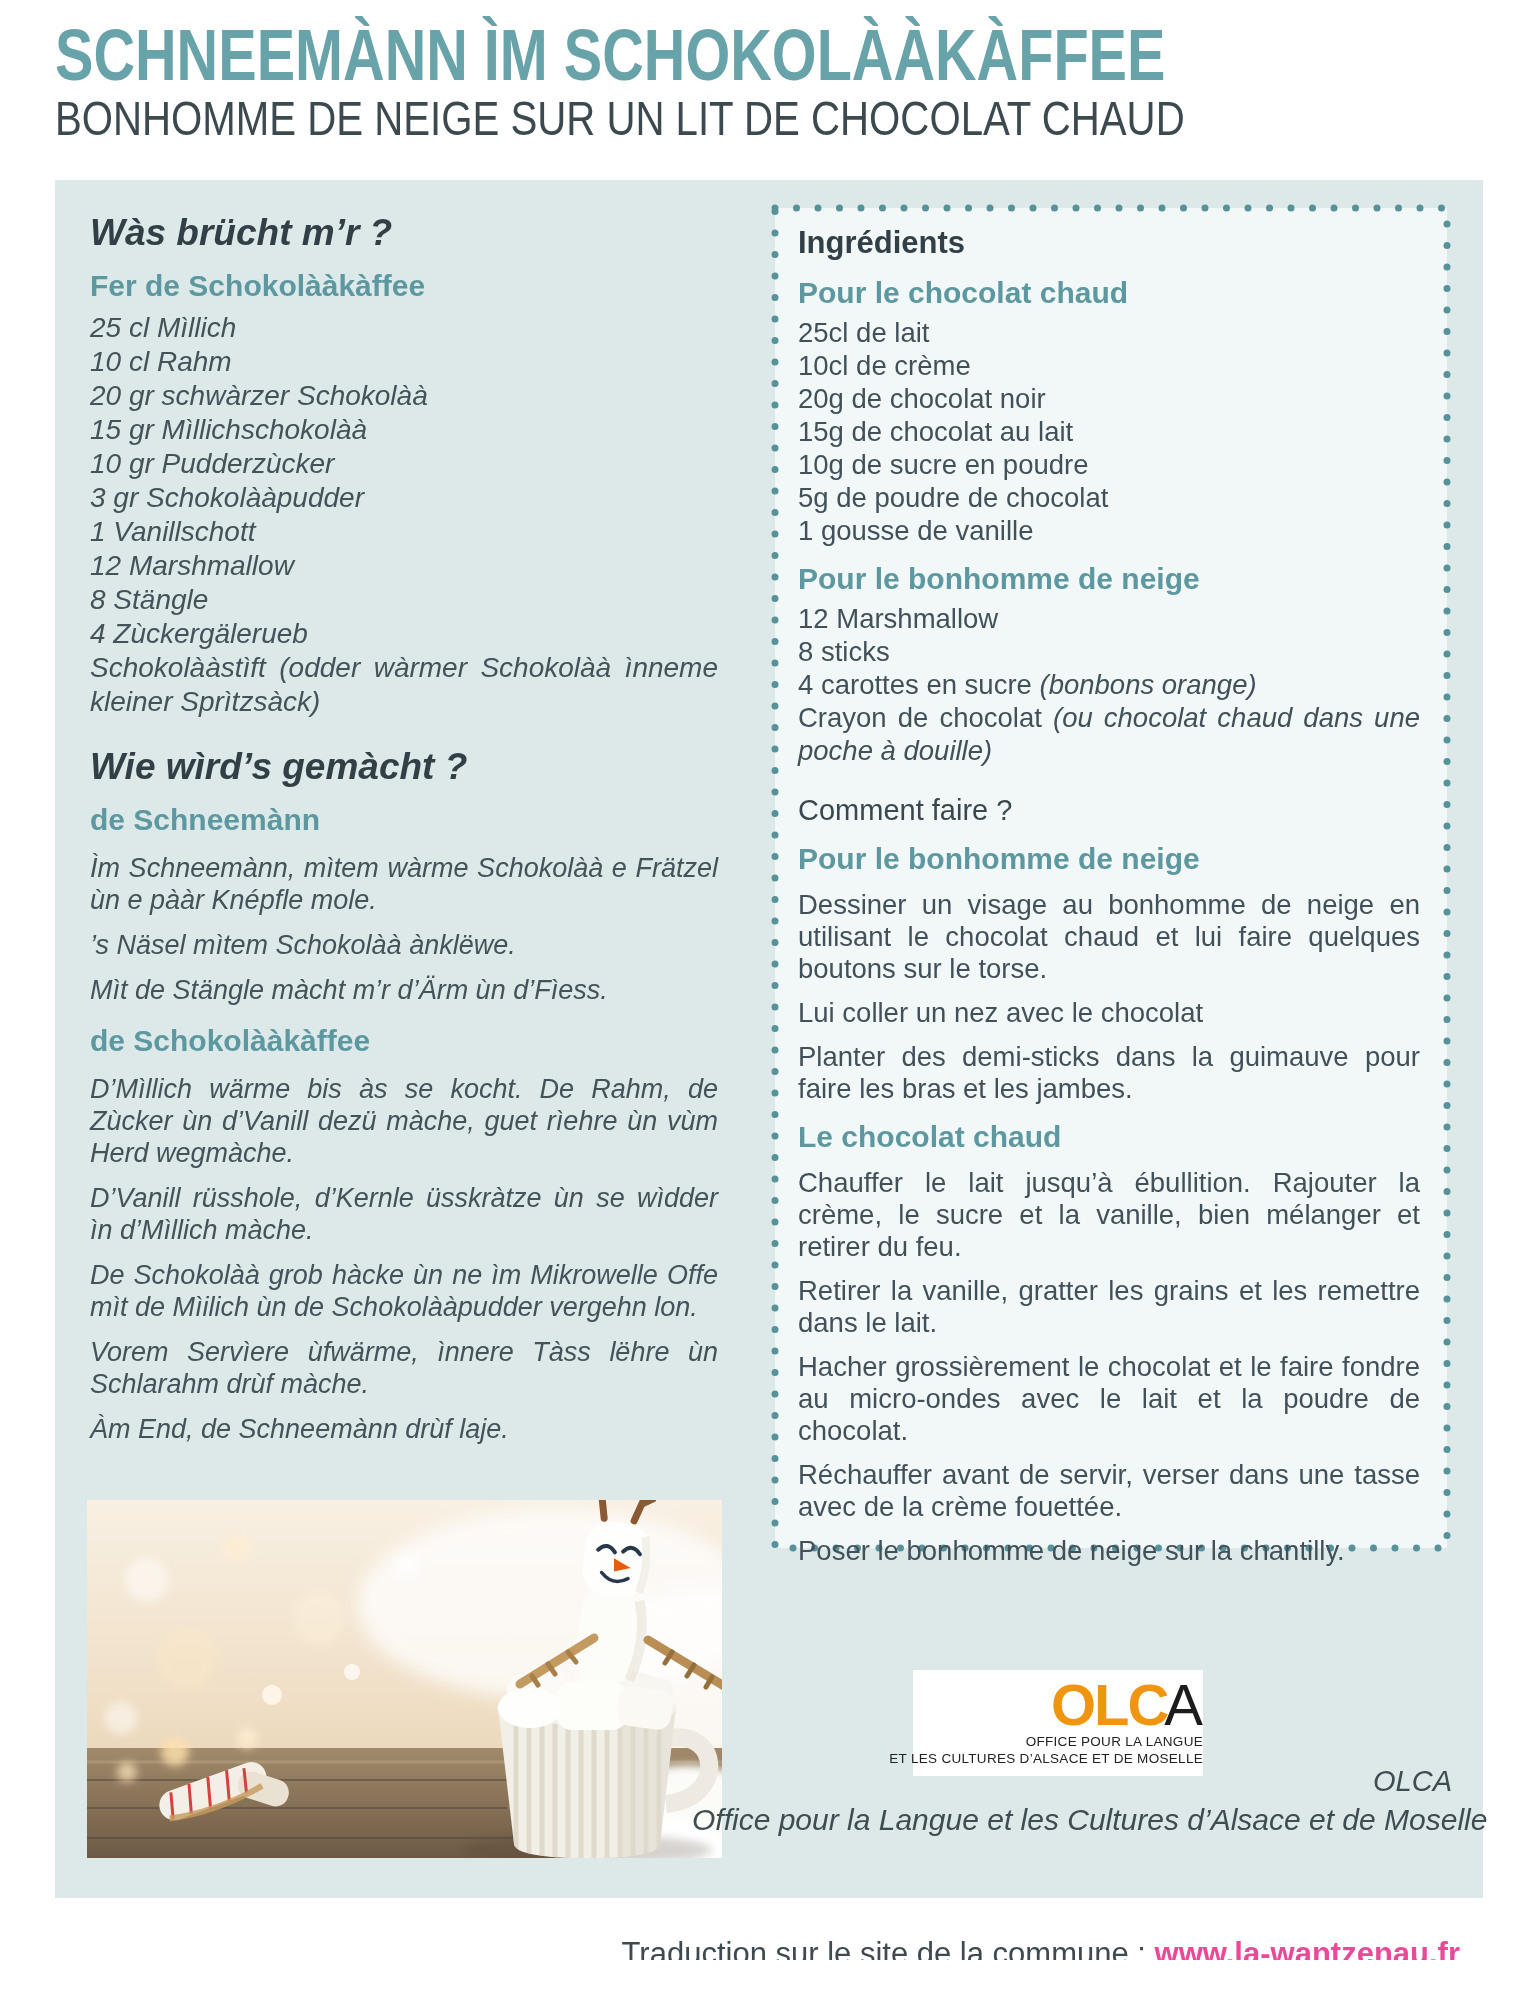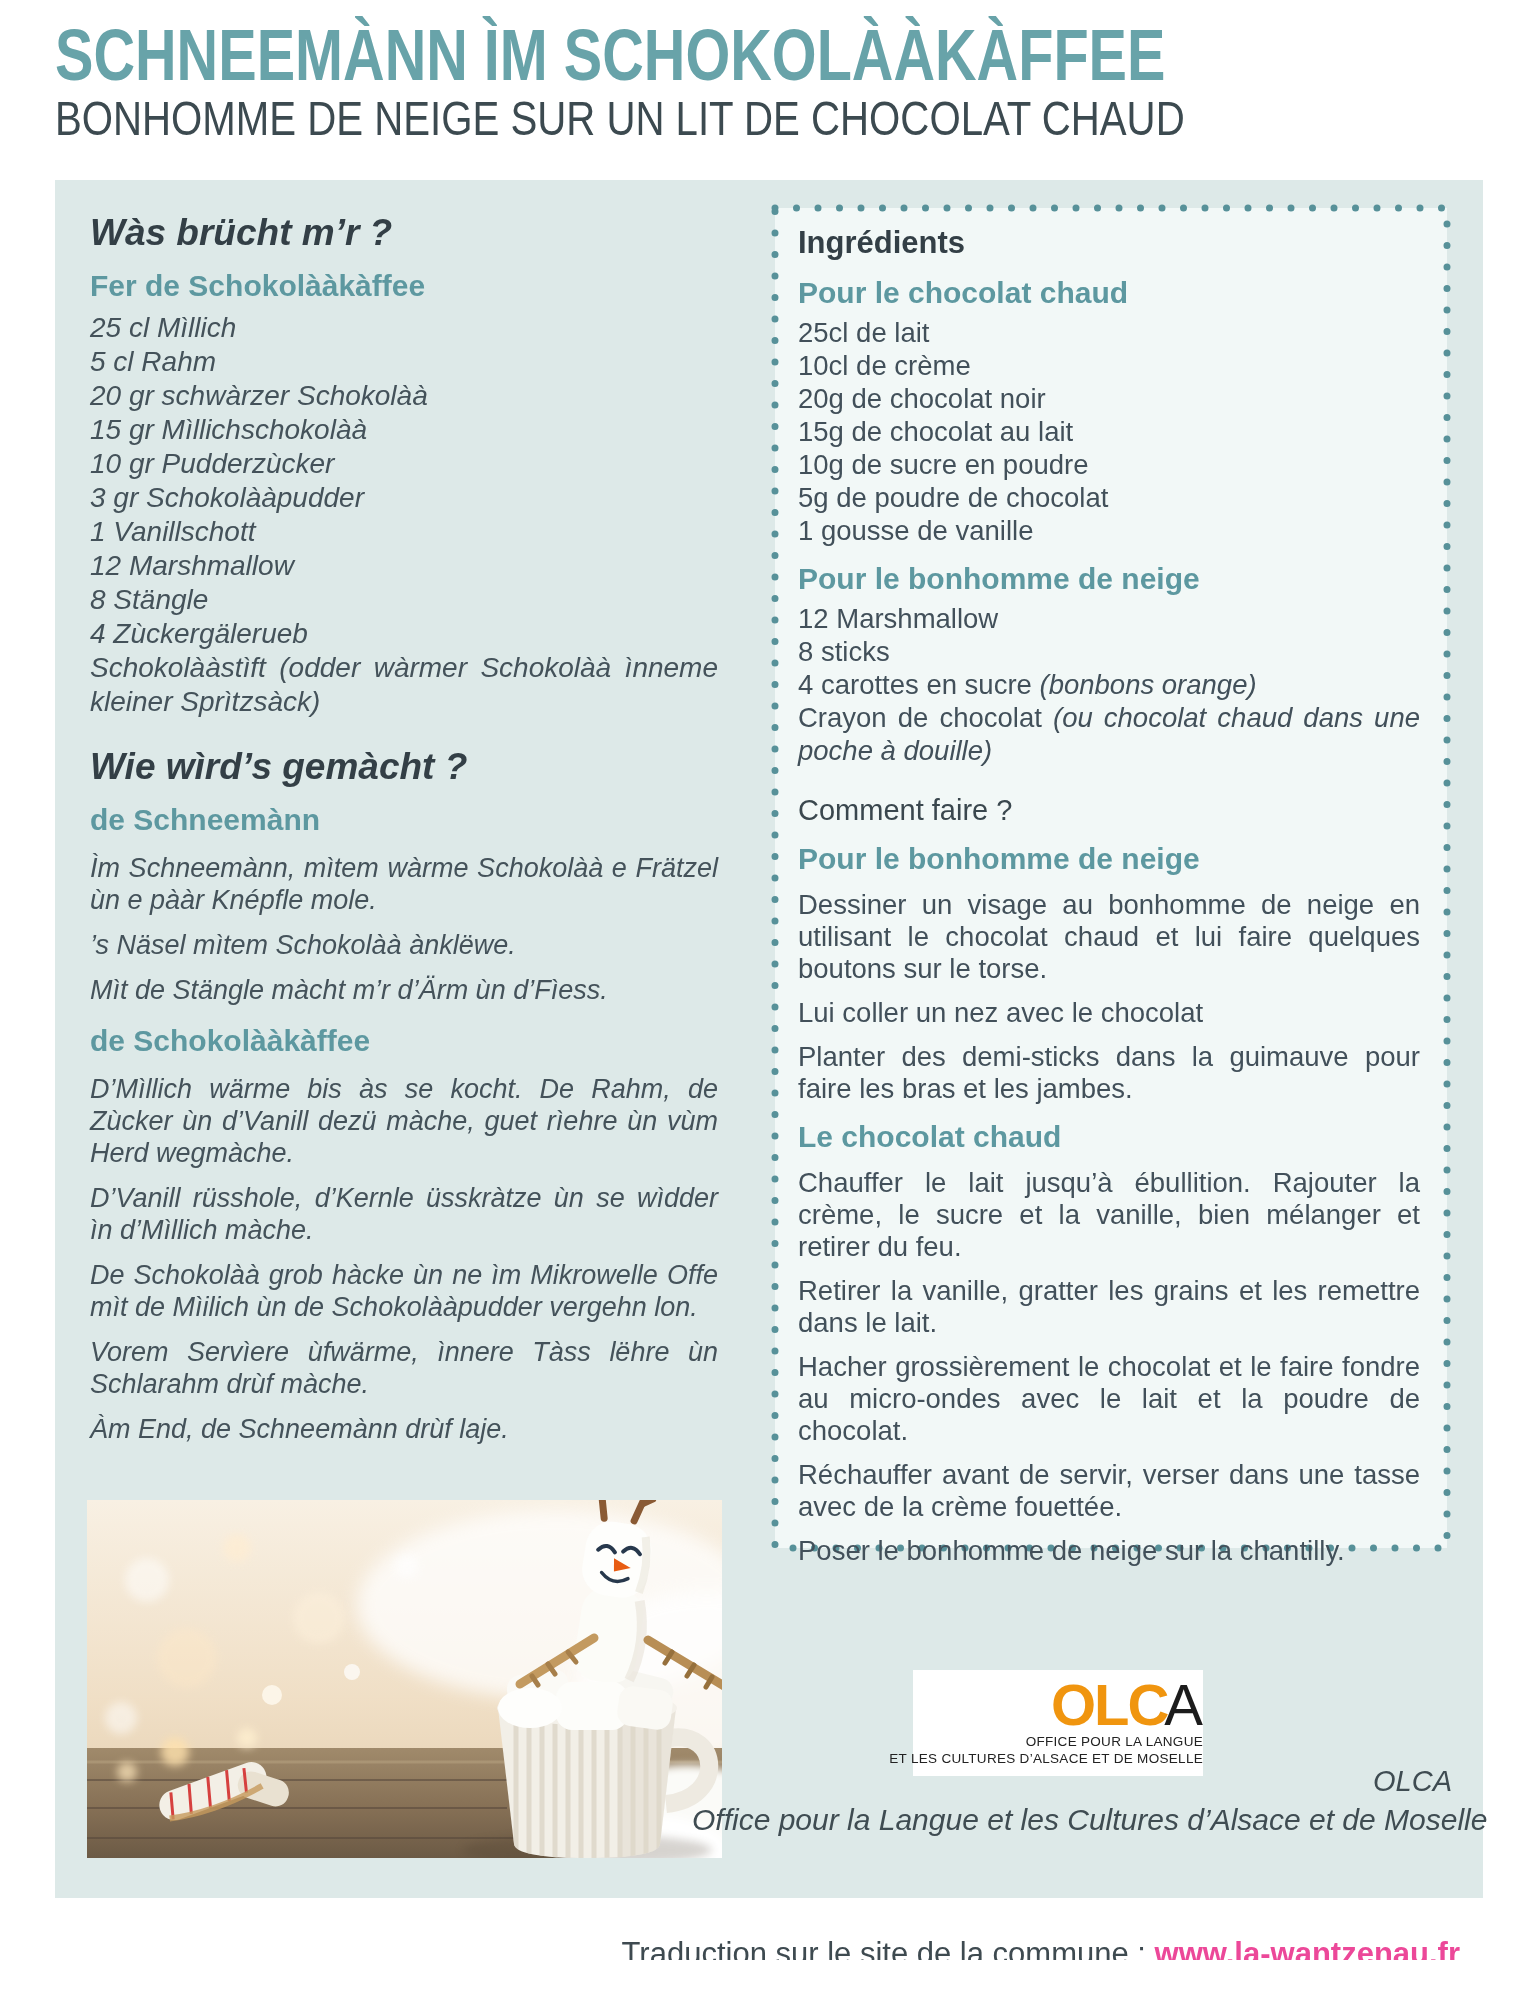"5 cl Rahm" div.item { text: 5 -> 10 }
